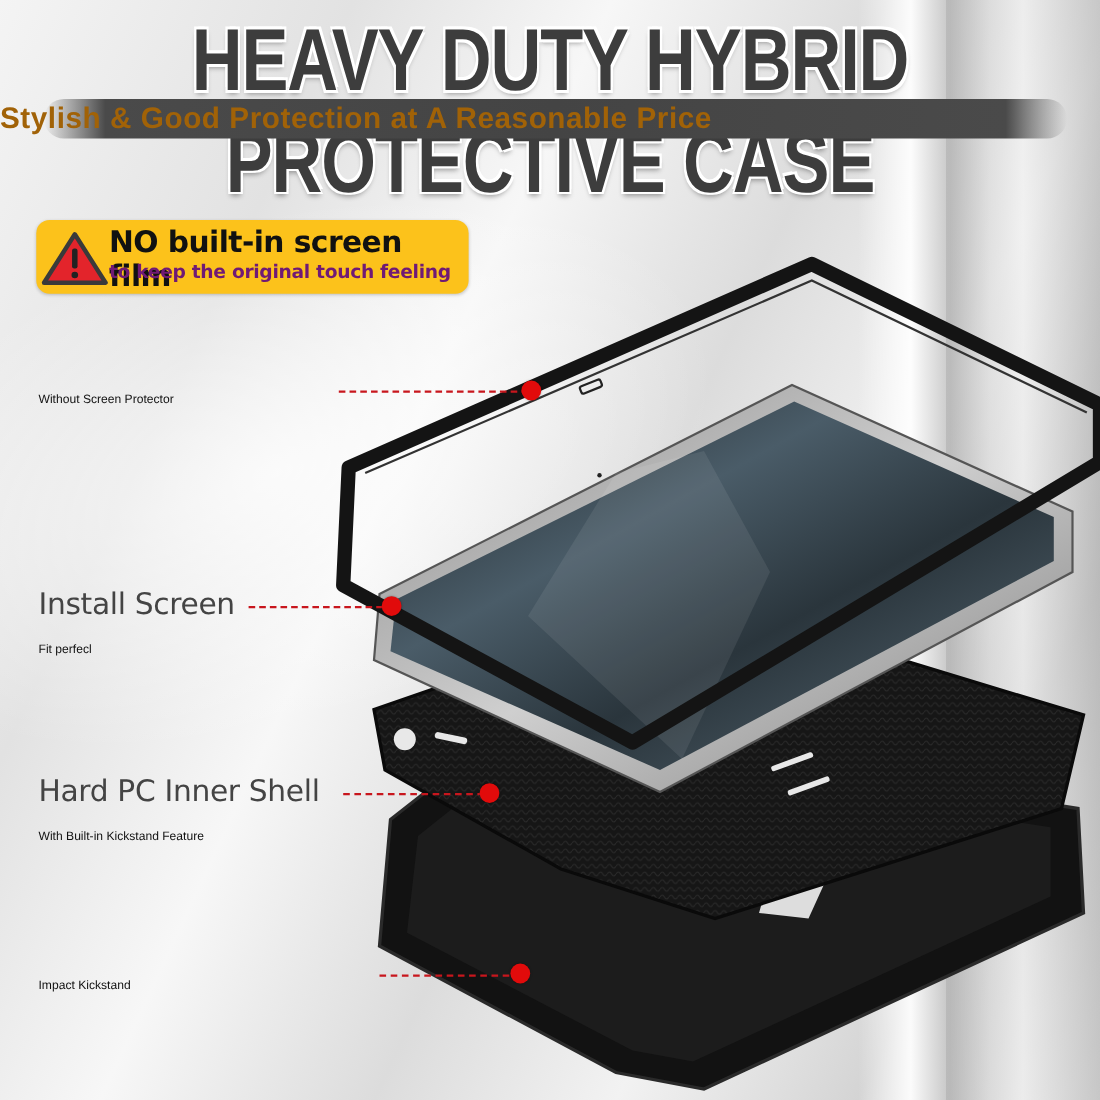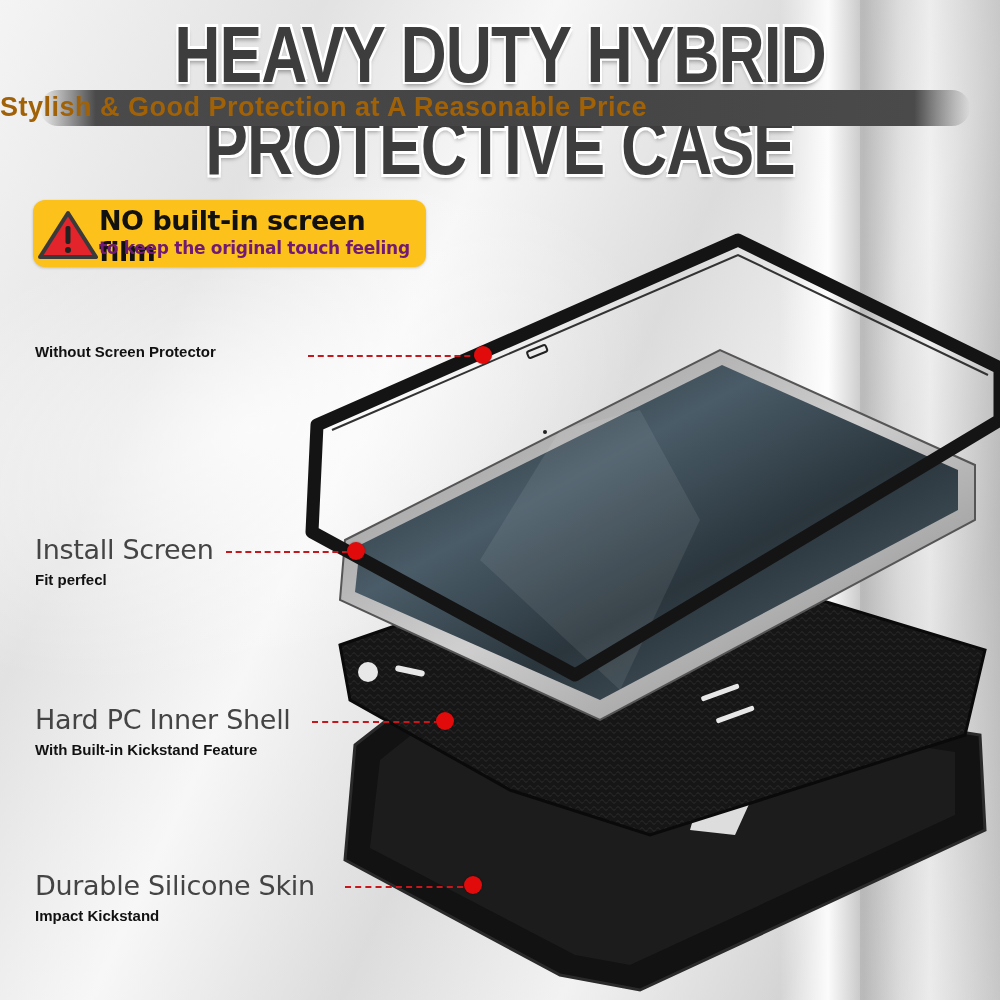"Without Screen Protector" .label .sub { font-size: 15px -> 11px; font-weight: bold -> normal; margin-top: 6px -> 20px }
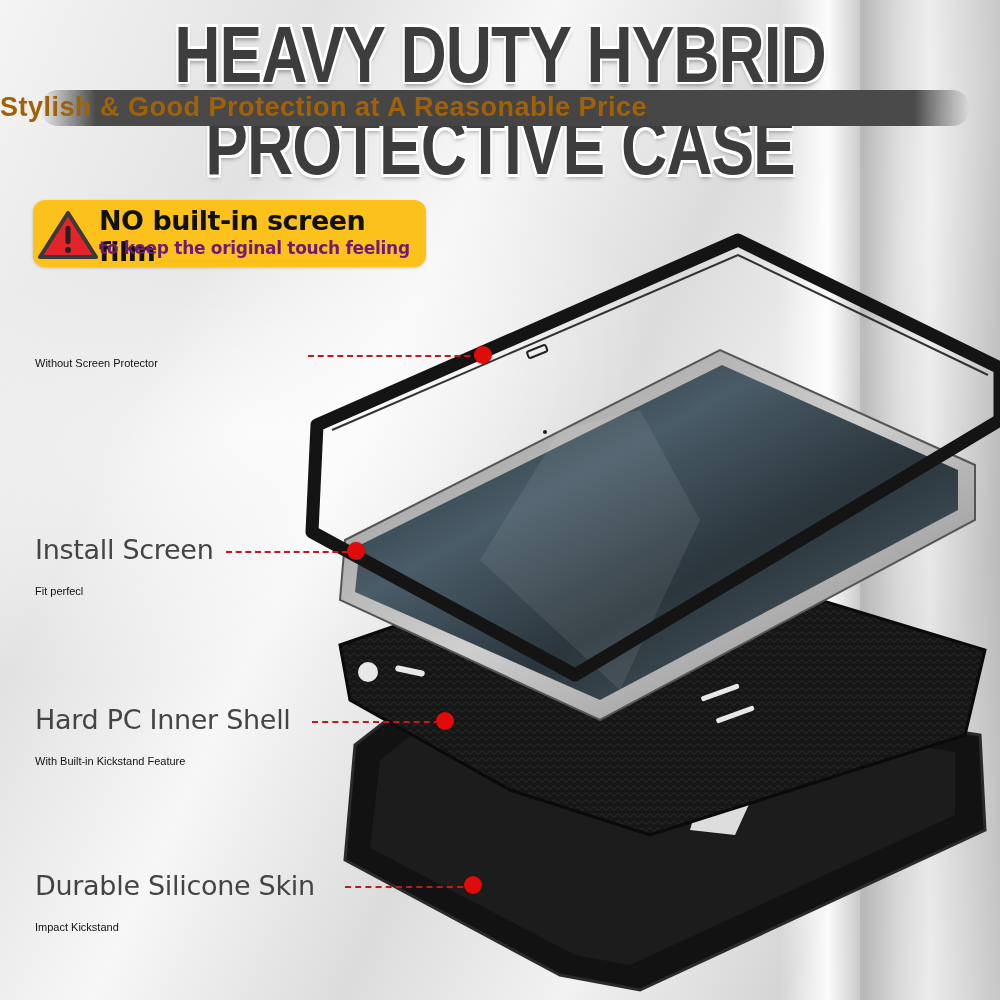"Durable Silicone Skin" div.main { html: <div>Durable Silicone Skin</div> -> none }
